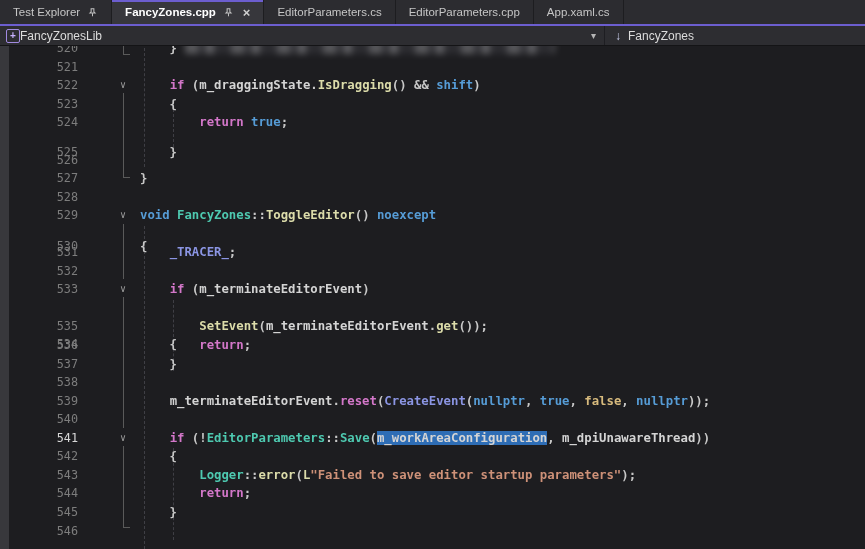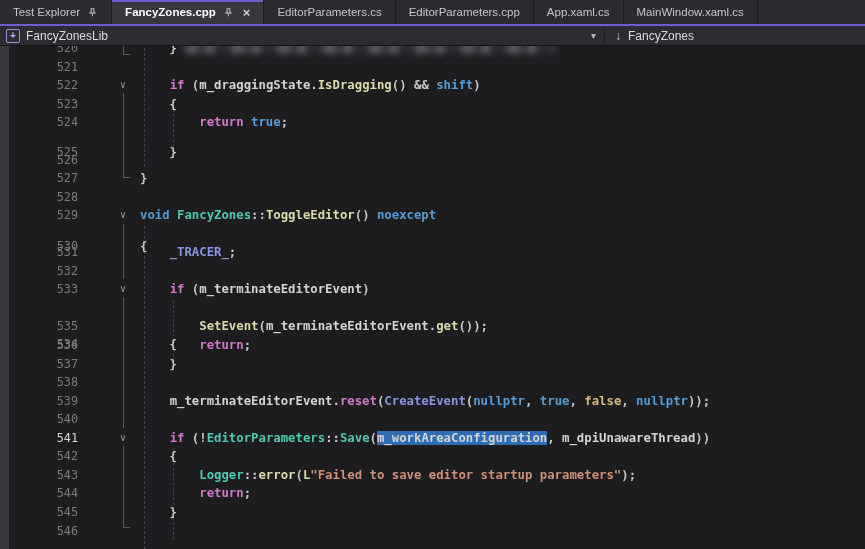"MainWindow.xaml.cs" div.tab { html: <div> <span>MainWindow.xaml.cs</span> </div> -> none }
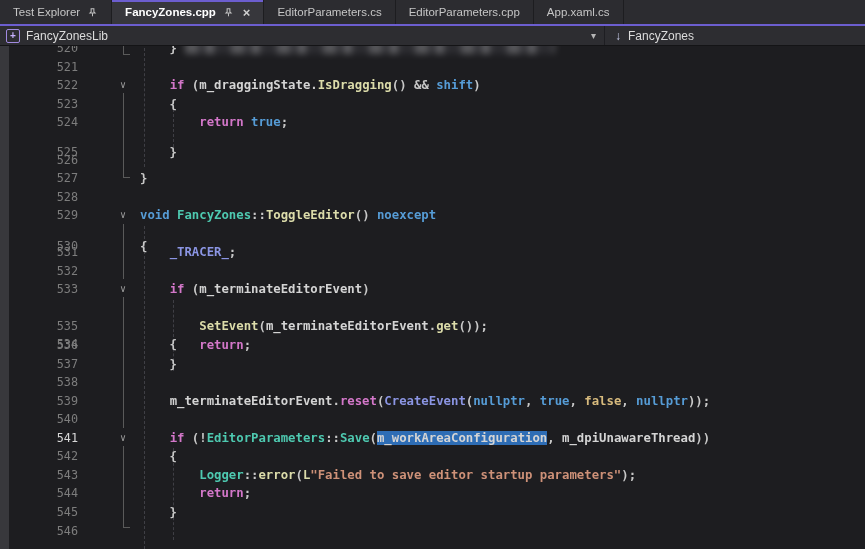"FancyZonesLib" .combo.project .lbl { margin-left: 6px -> none }
